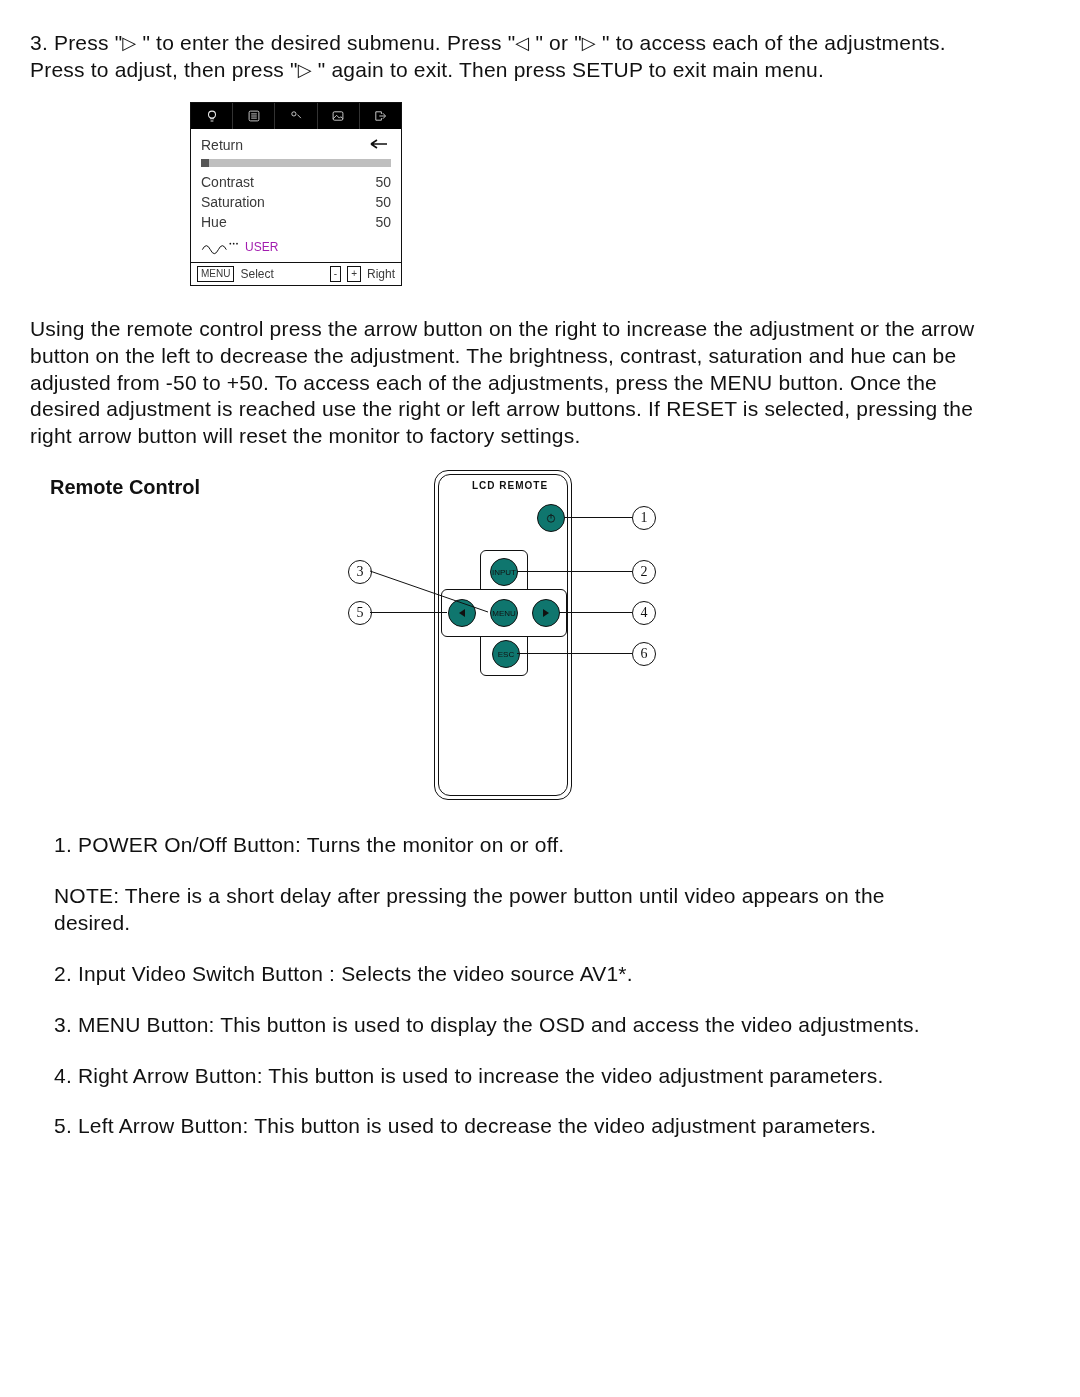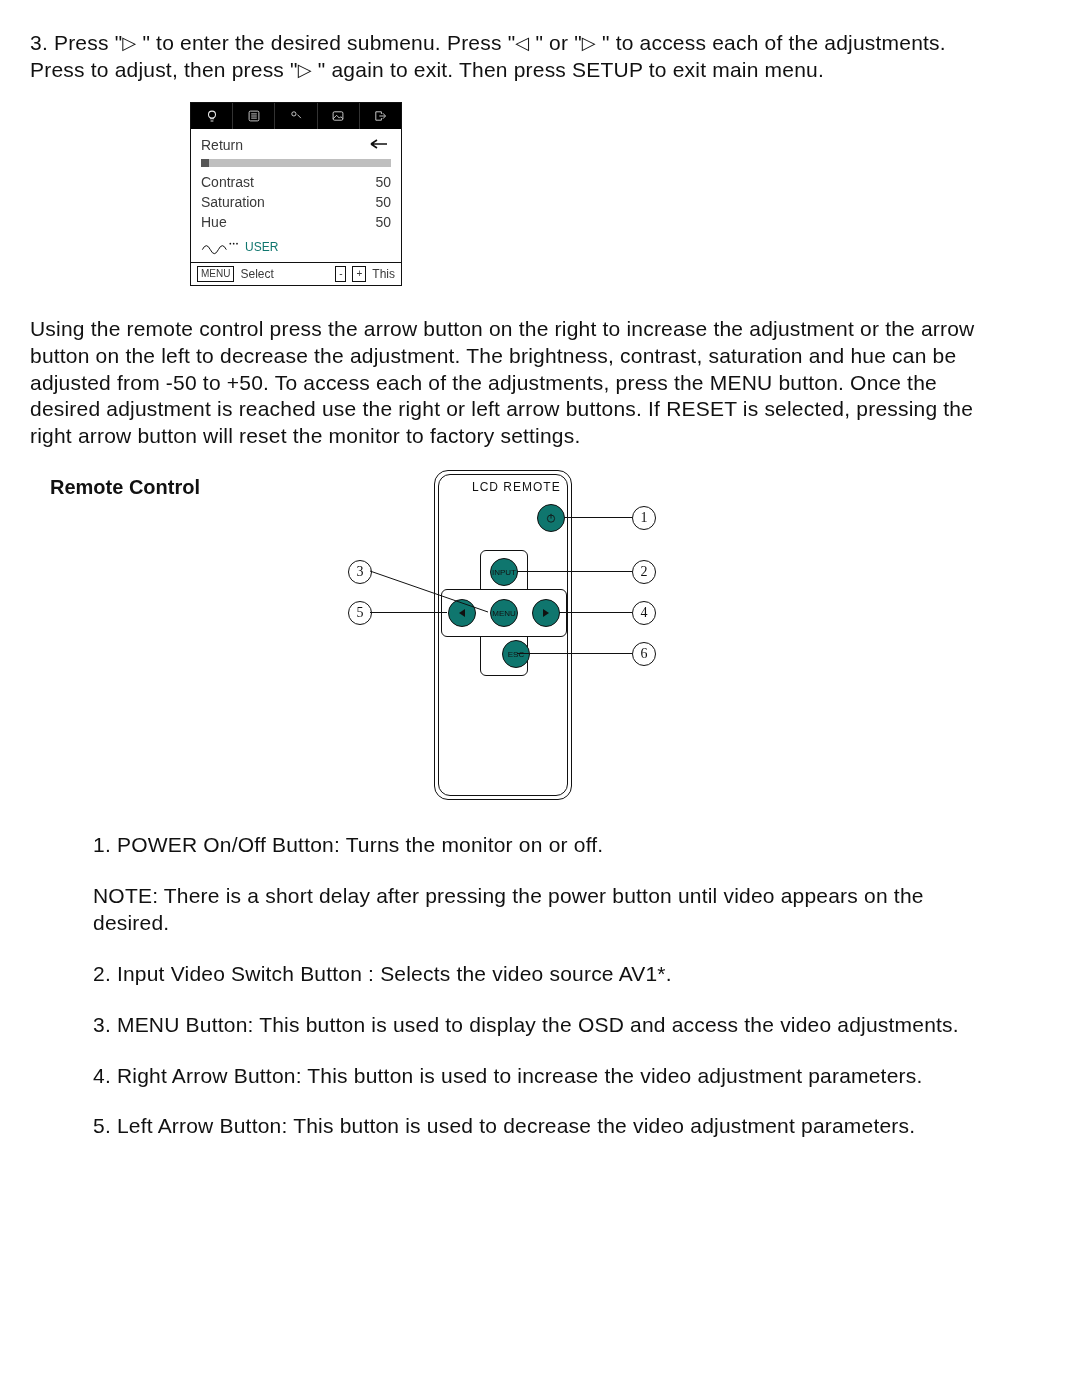"USER" .osd-user { color: #0f766e -> #a21caf }
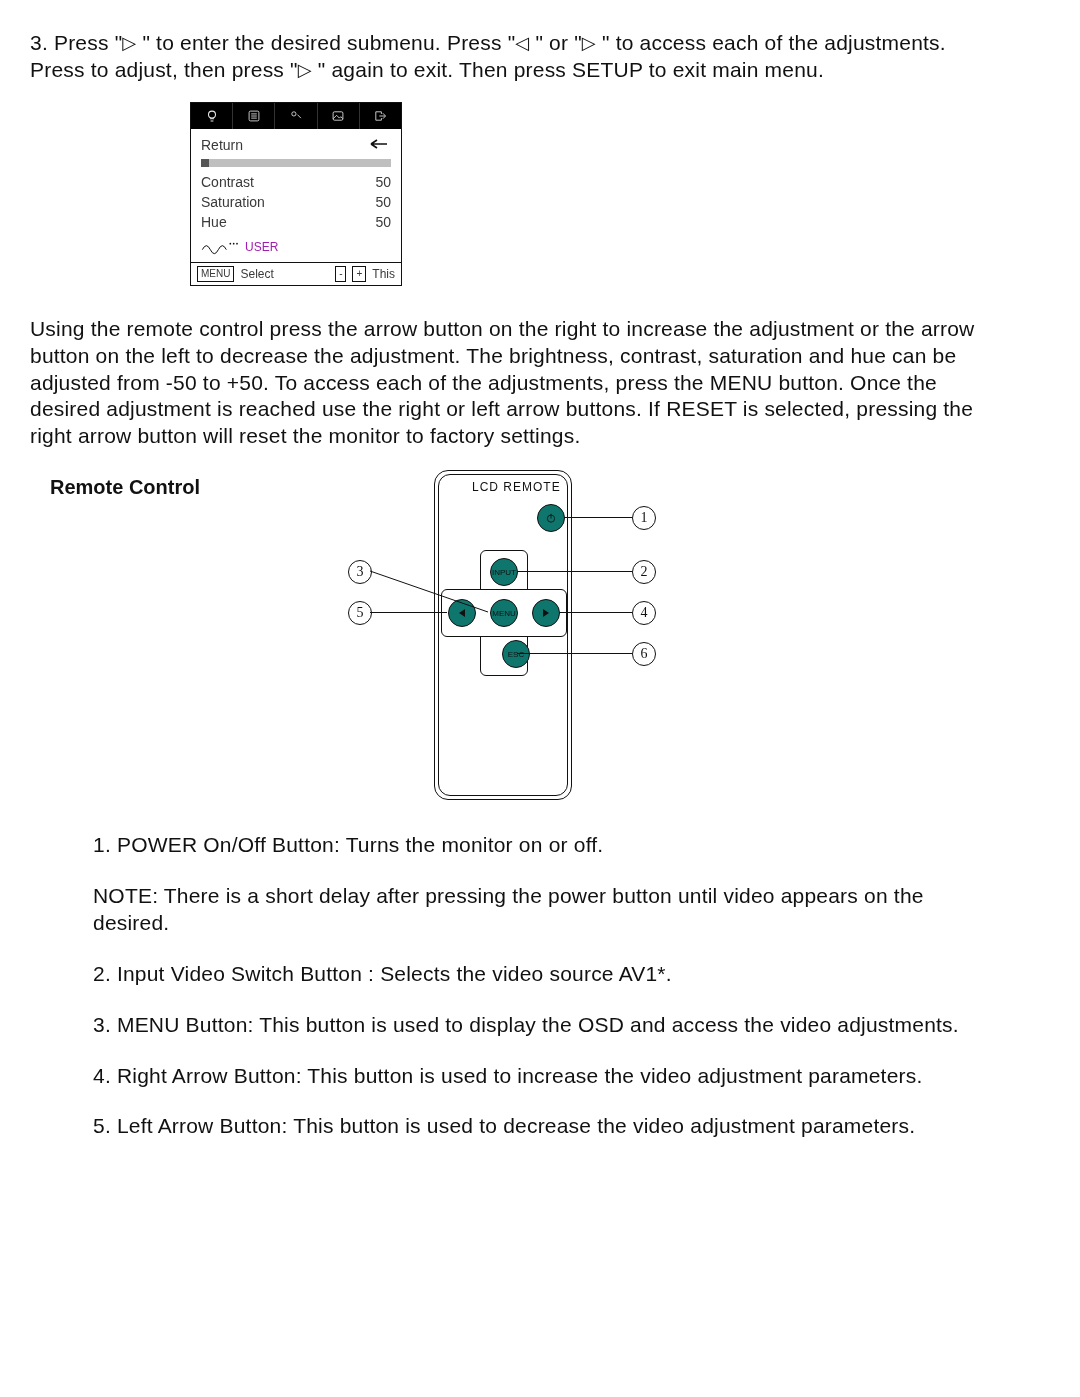"This" span { text: This -> Right }
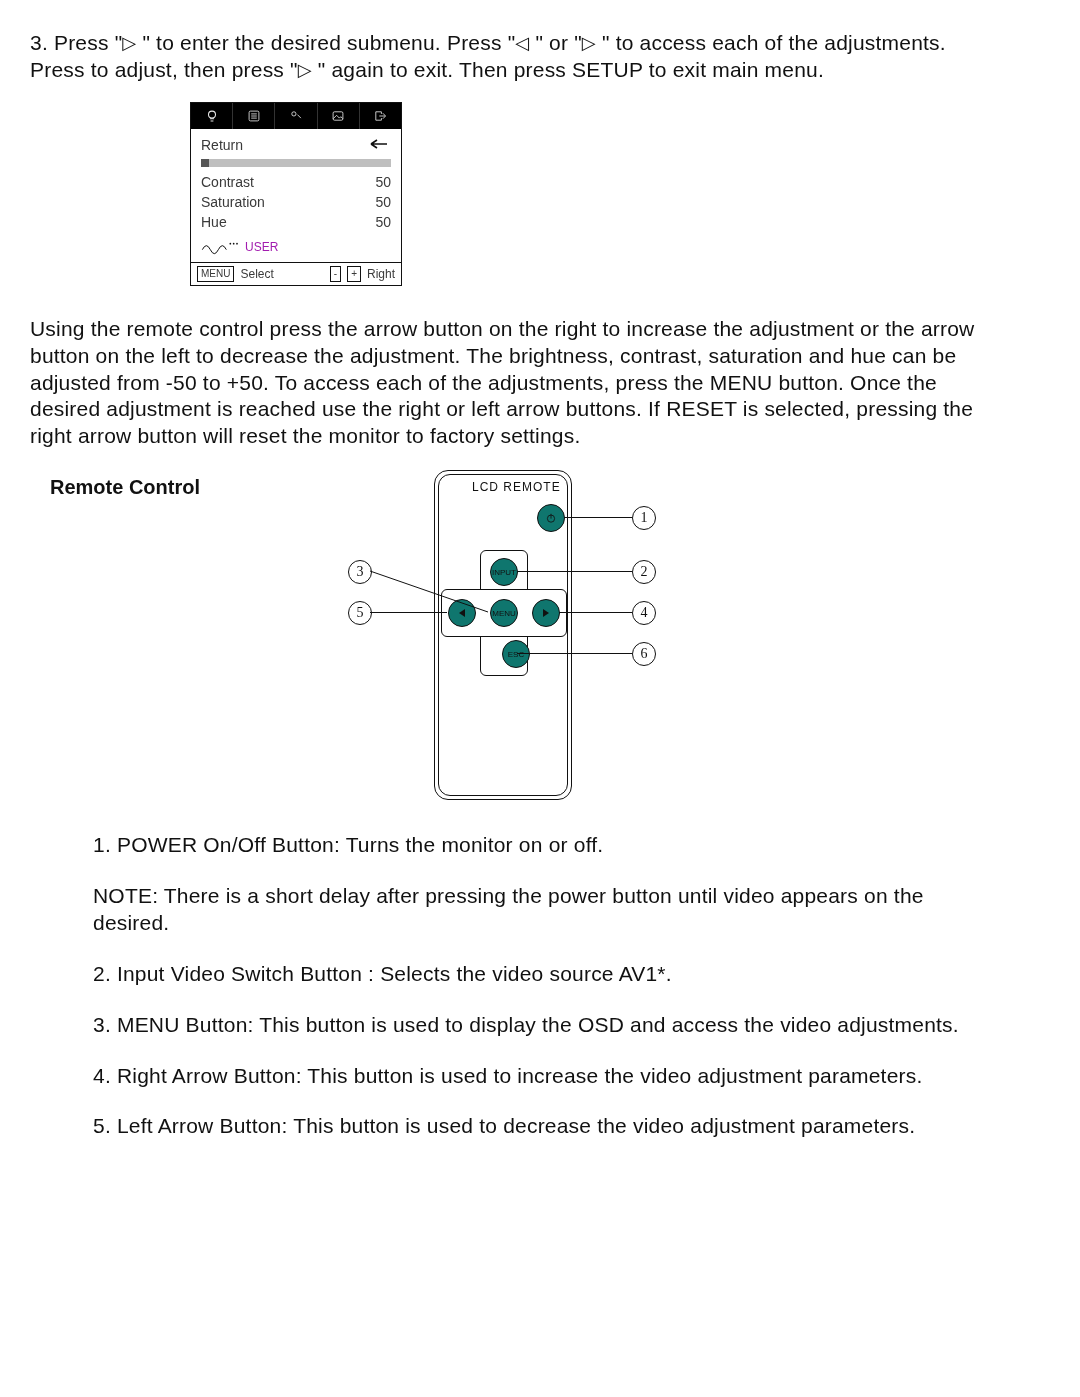"LCD REMOTE" .rc-label { font-size: 12px -> 10px; font-weight: 400 -> 700 }
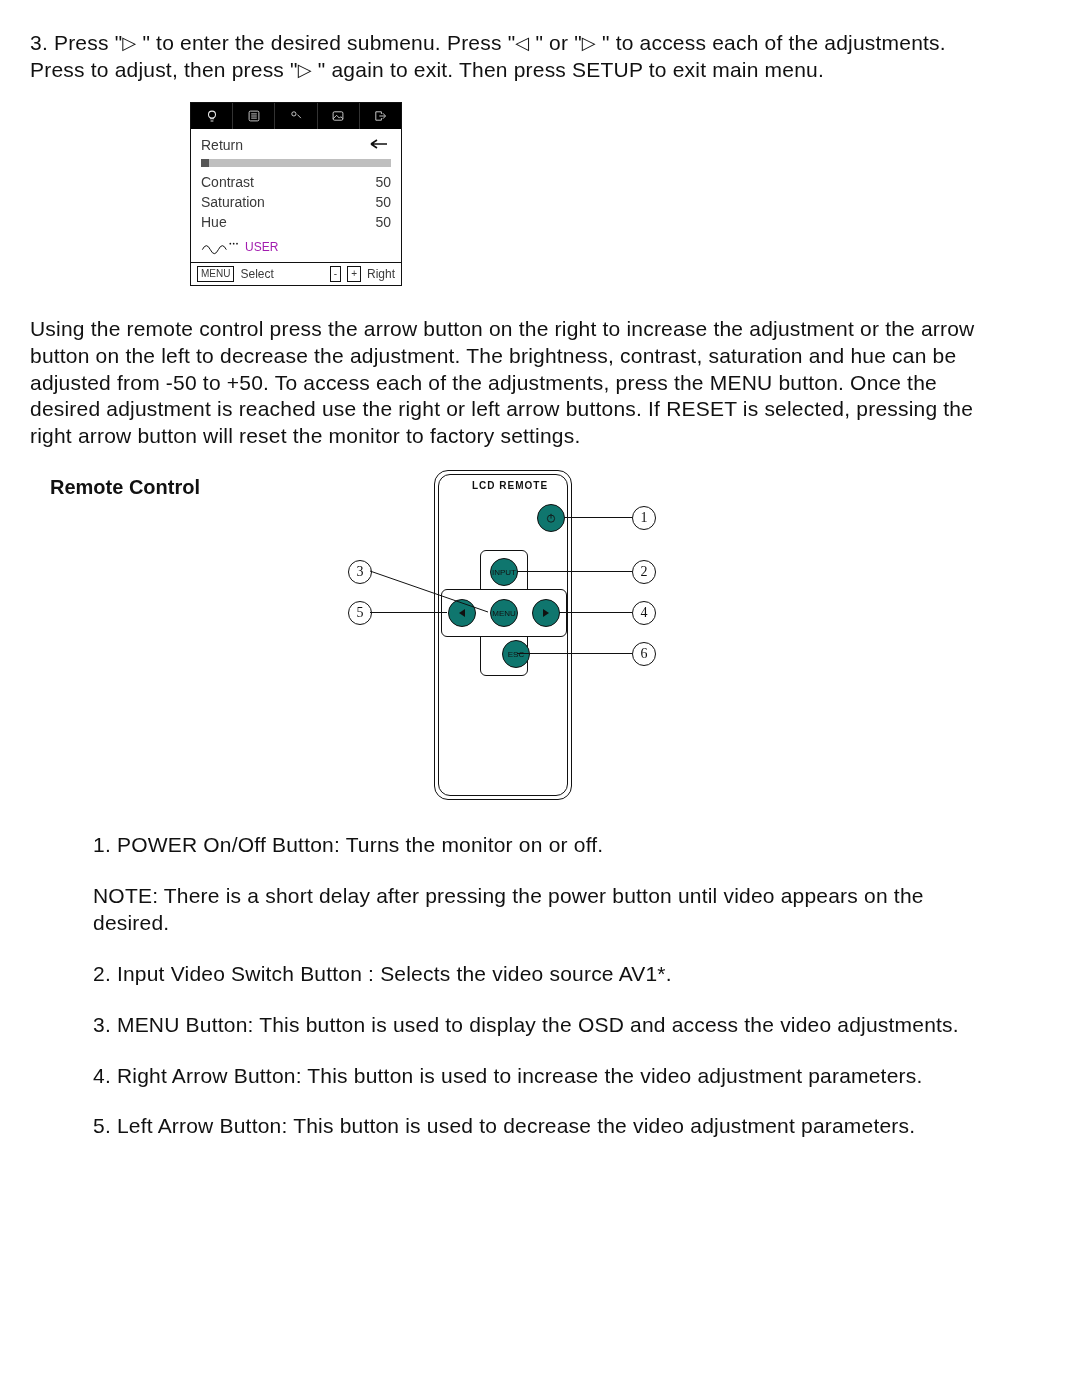"ESC" div.rbtn { left: 178px -> 168px }
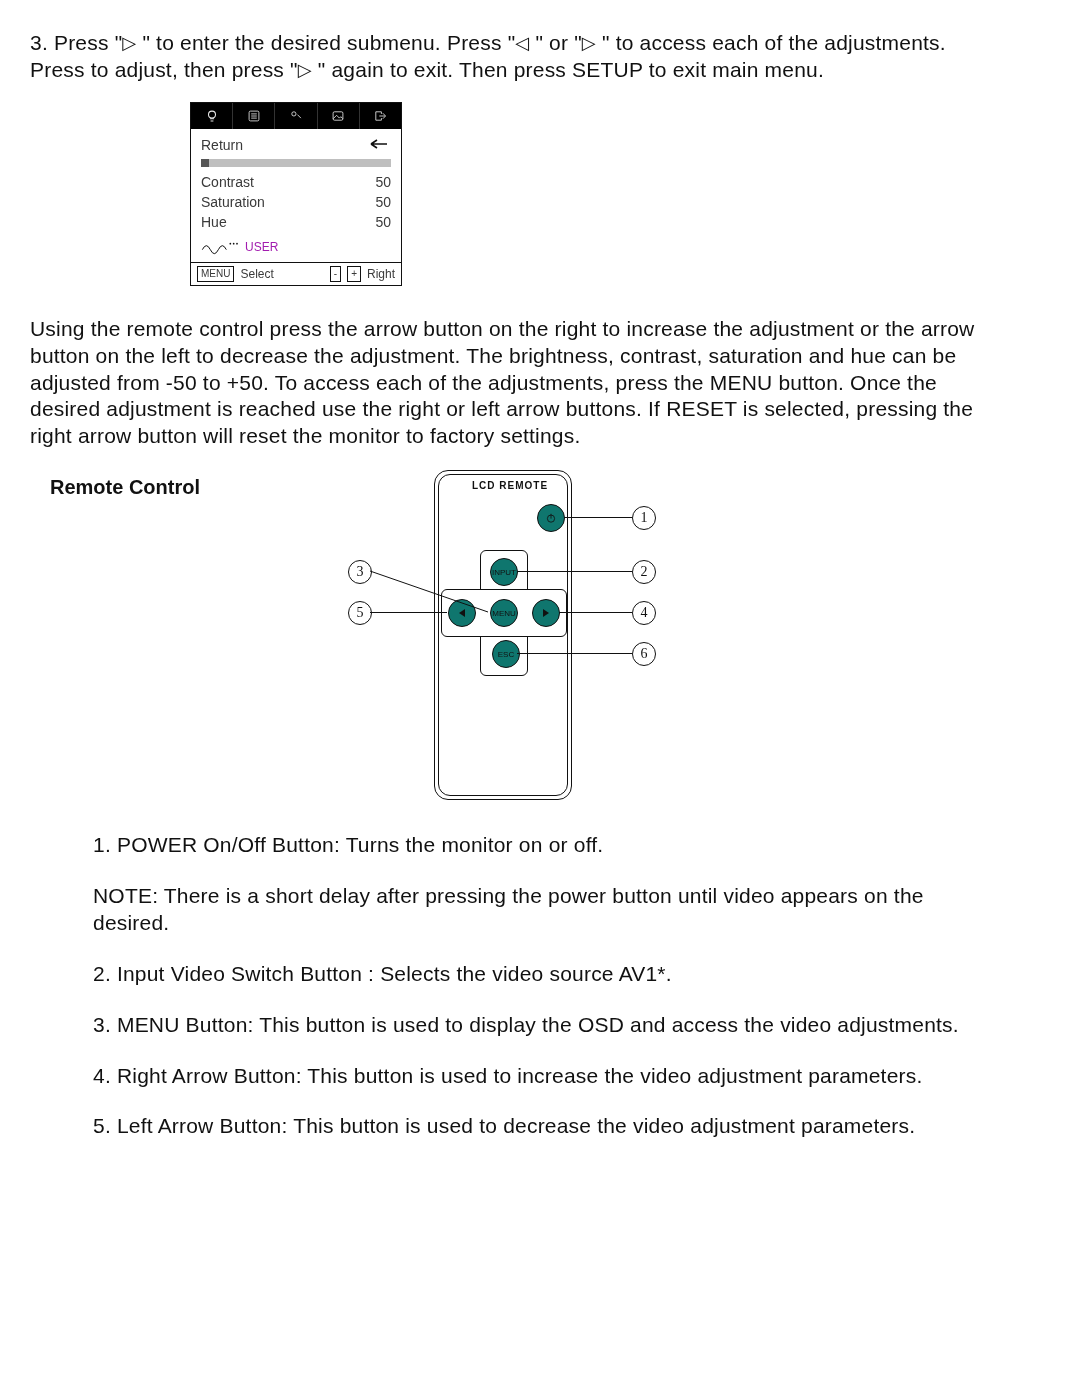"1. POWER On/Off Button: Turns" .defs .para { margin-left: 39px -> none }
